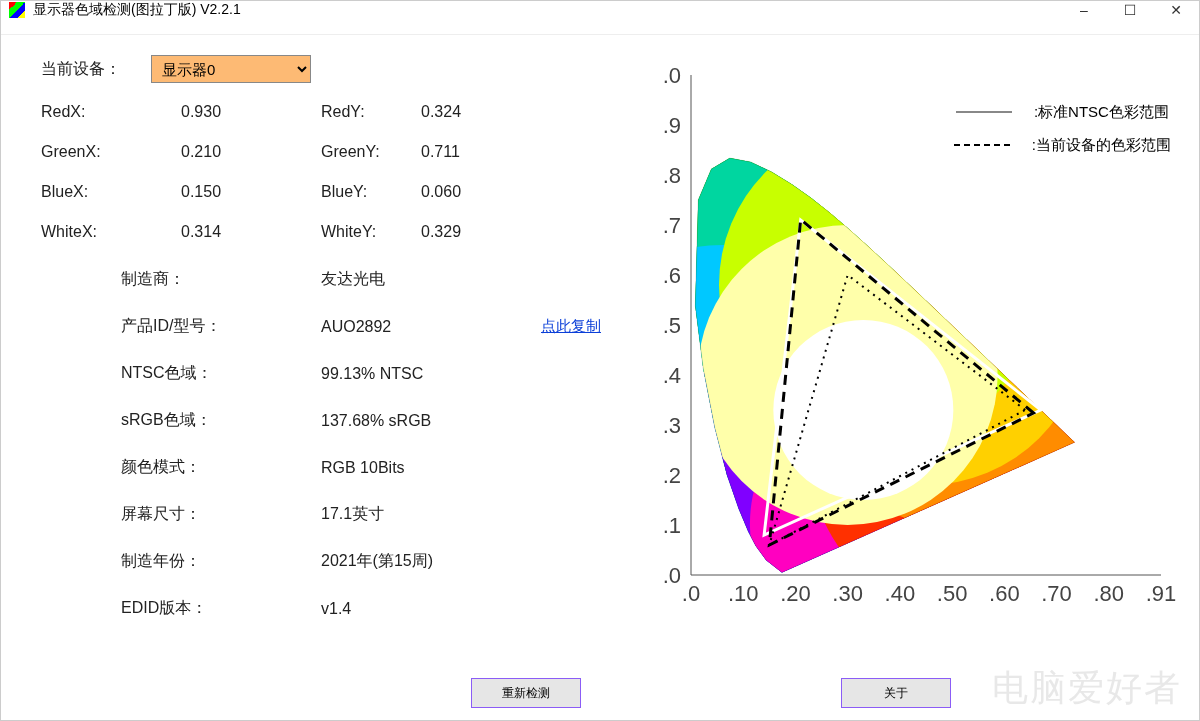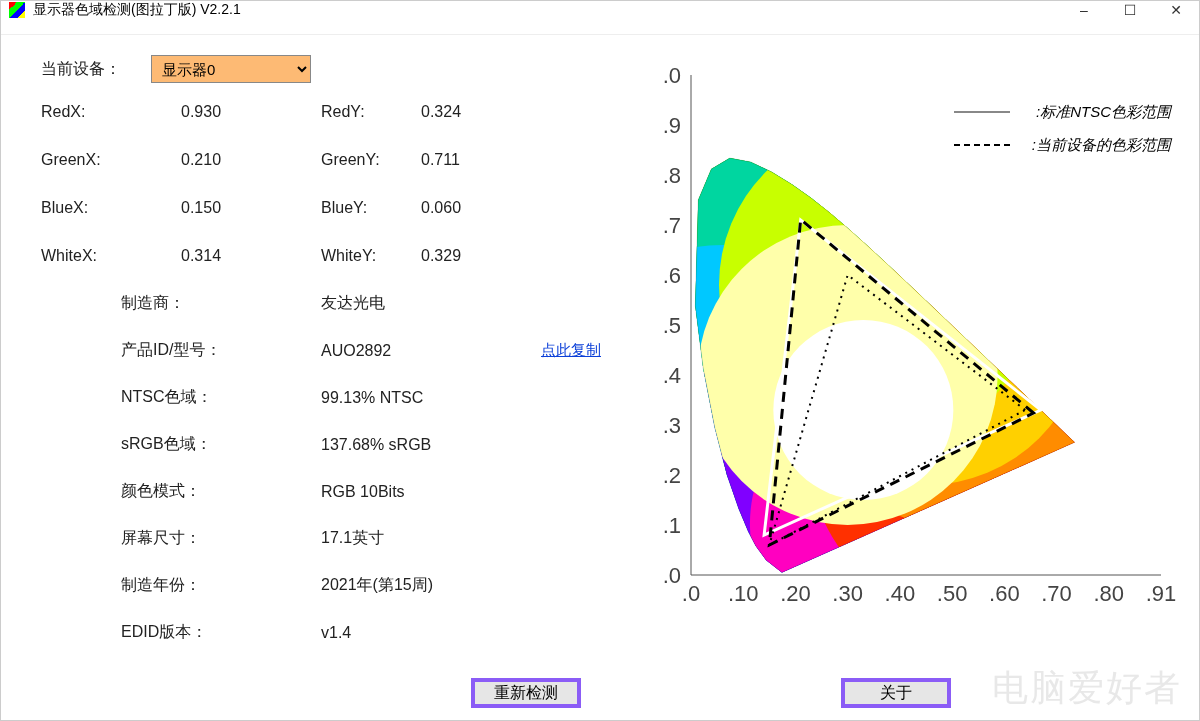"RedX:" .chroma-grid { row-gap: 30px -> 22px }
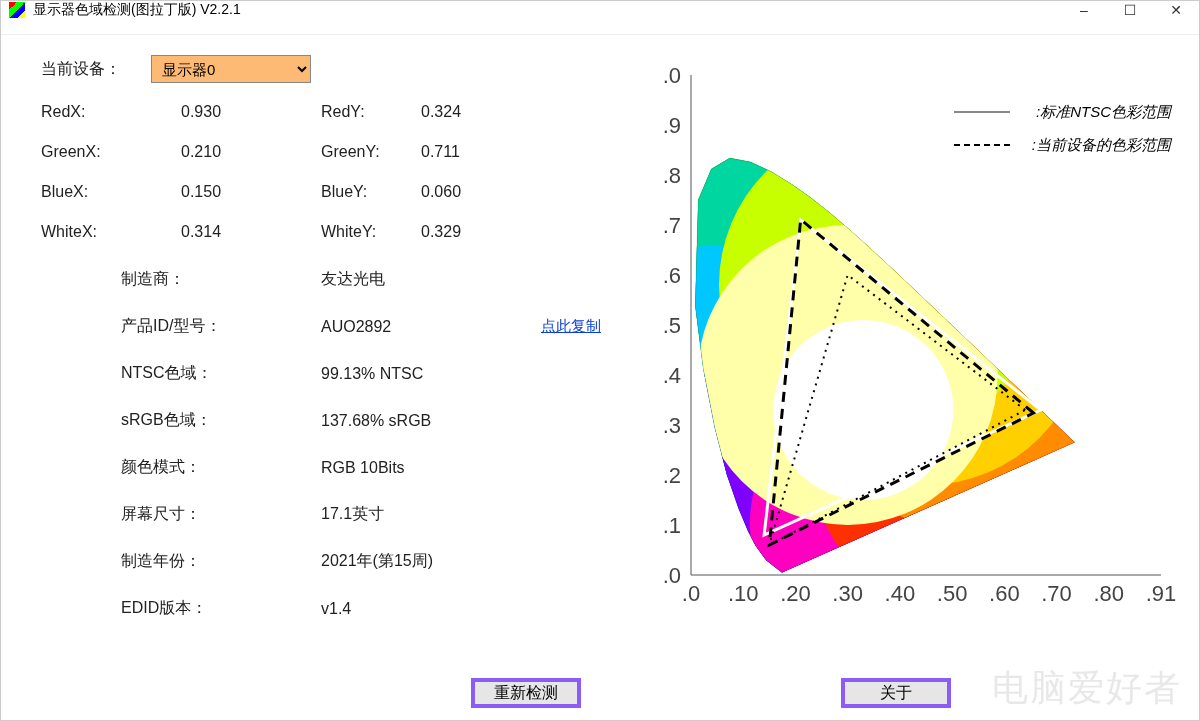":标准NTSC色彩范围" .legend-row { font-style: italic -> none; justify-content: space-between -> center }
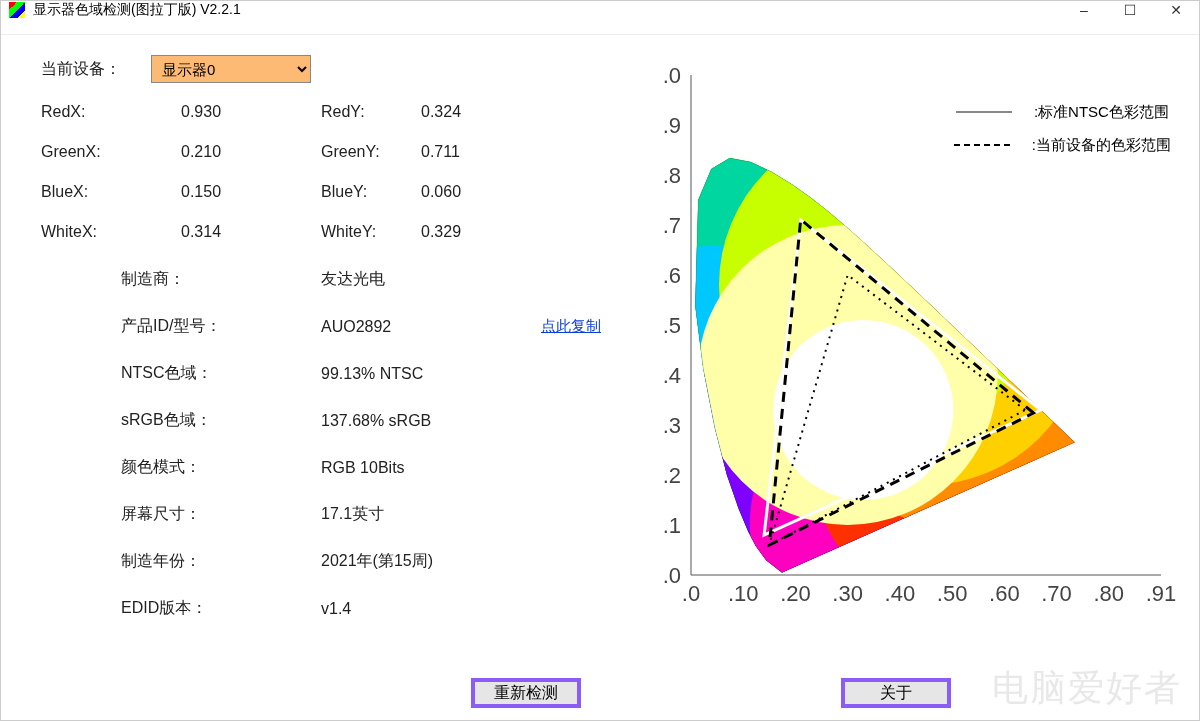"重新检测" button.action { border: 4px solid #8b5cf6 -> 1px solid #8b5cf6; font-size: 16px -> 12px }
